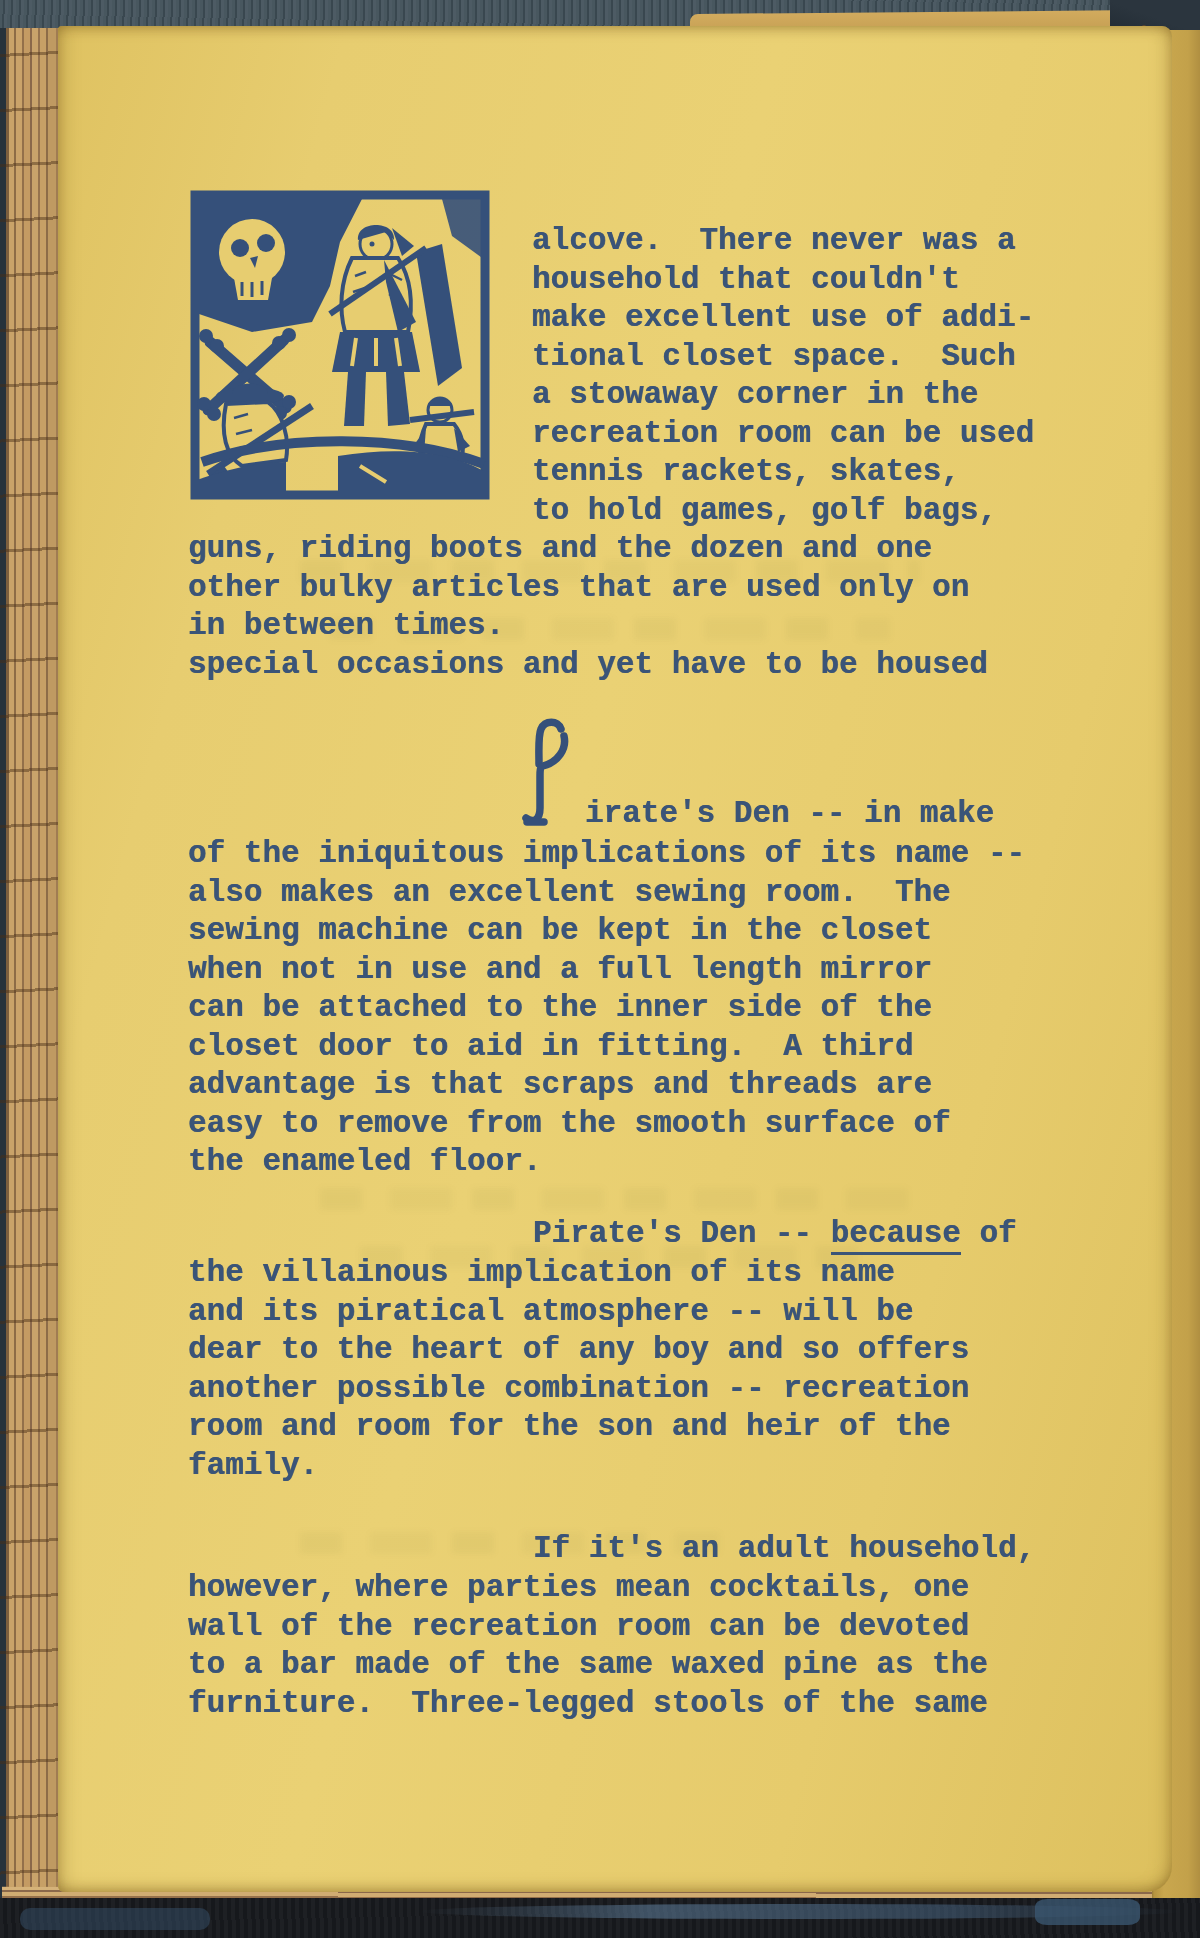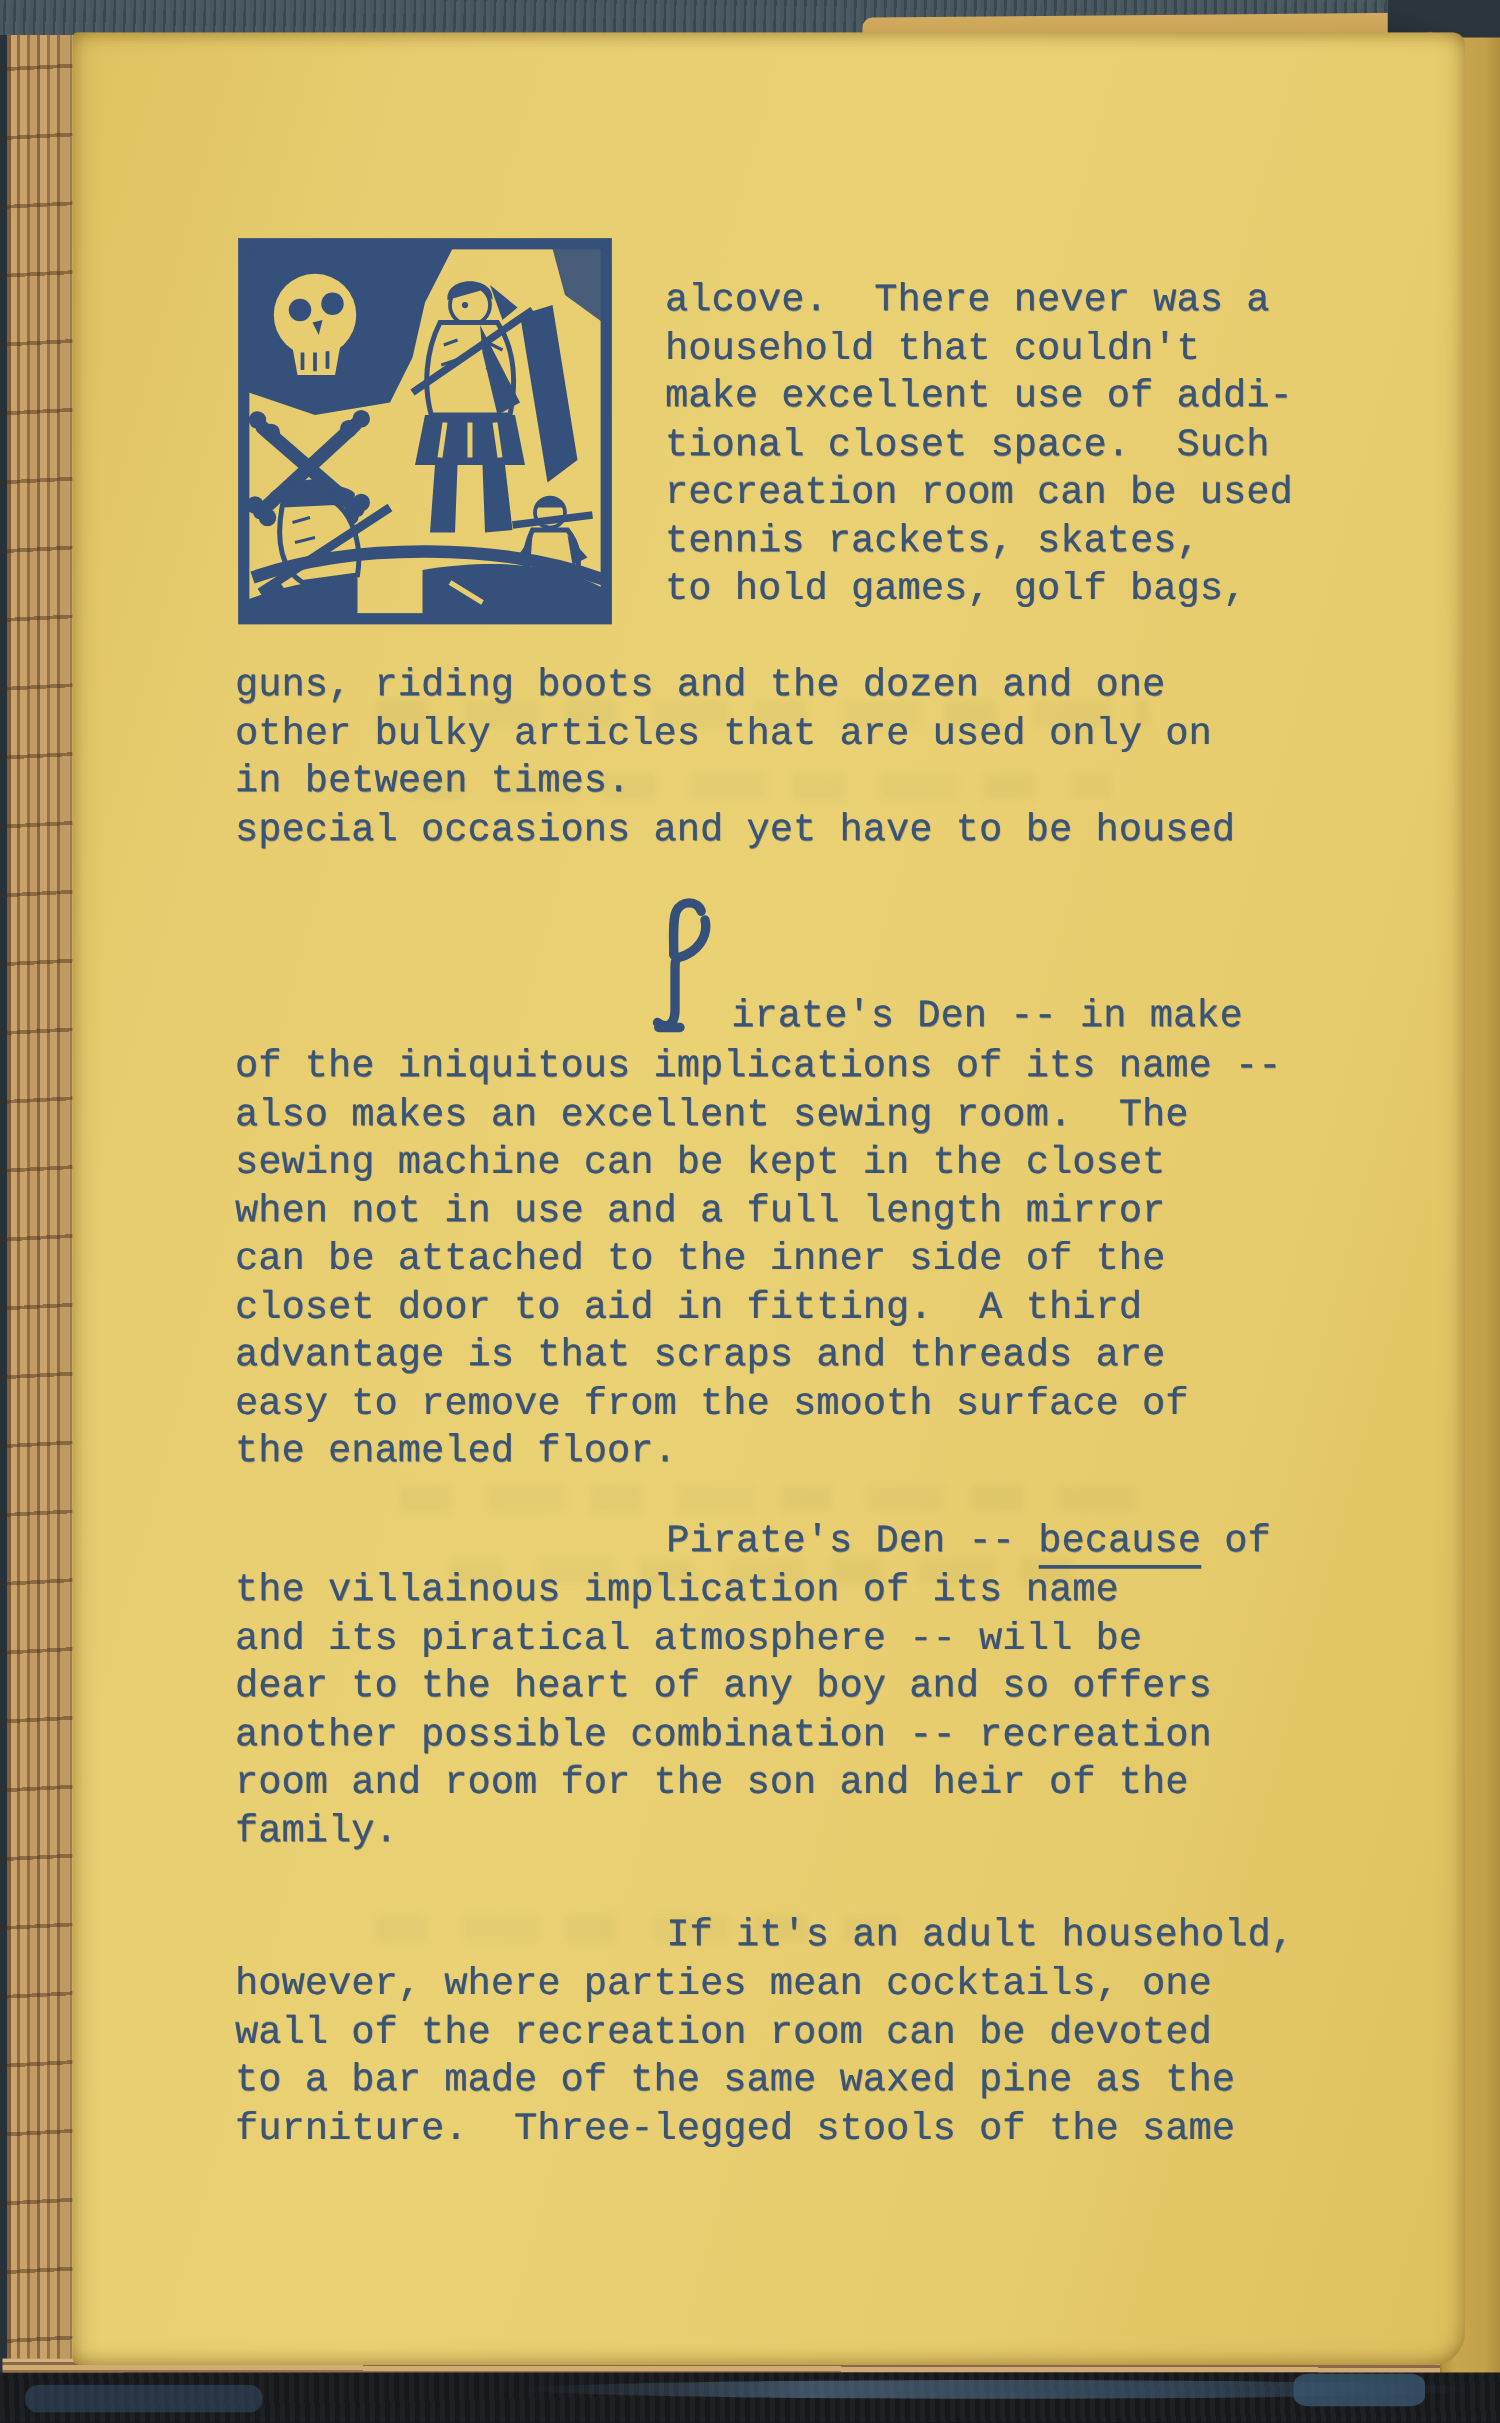"alcove. There never was a" .tl { font-weight: 400 -> 700 }
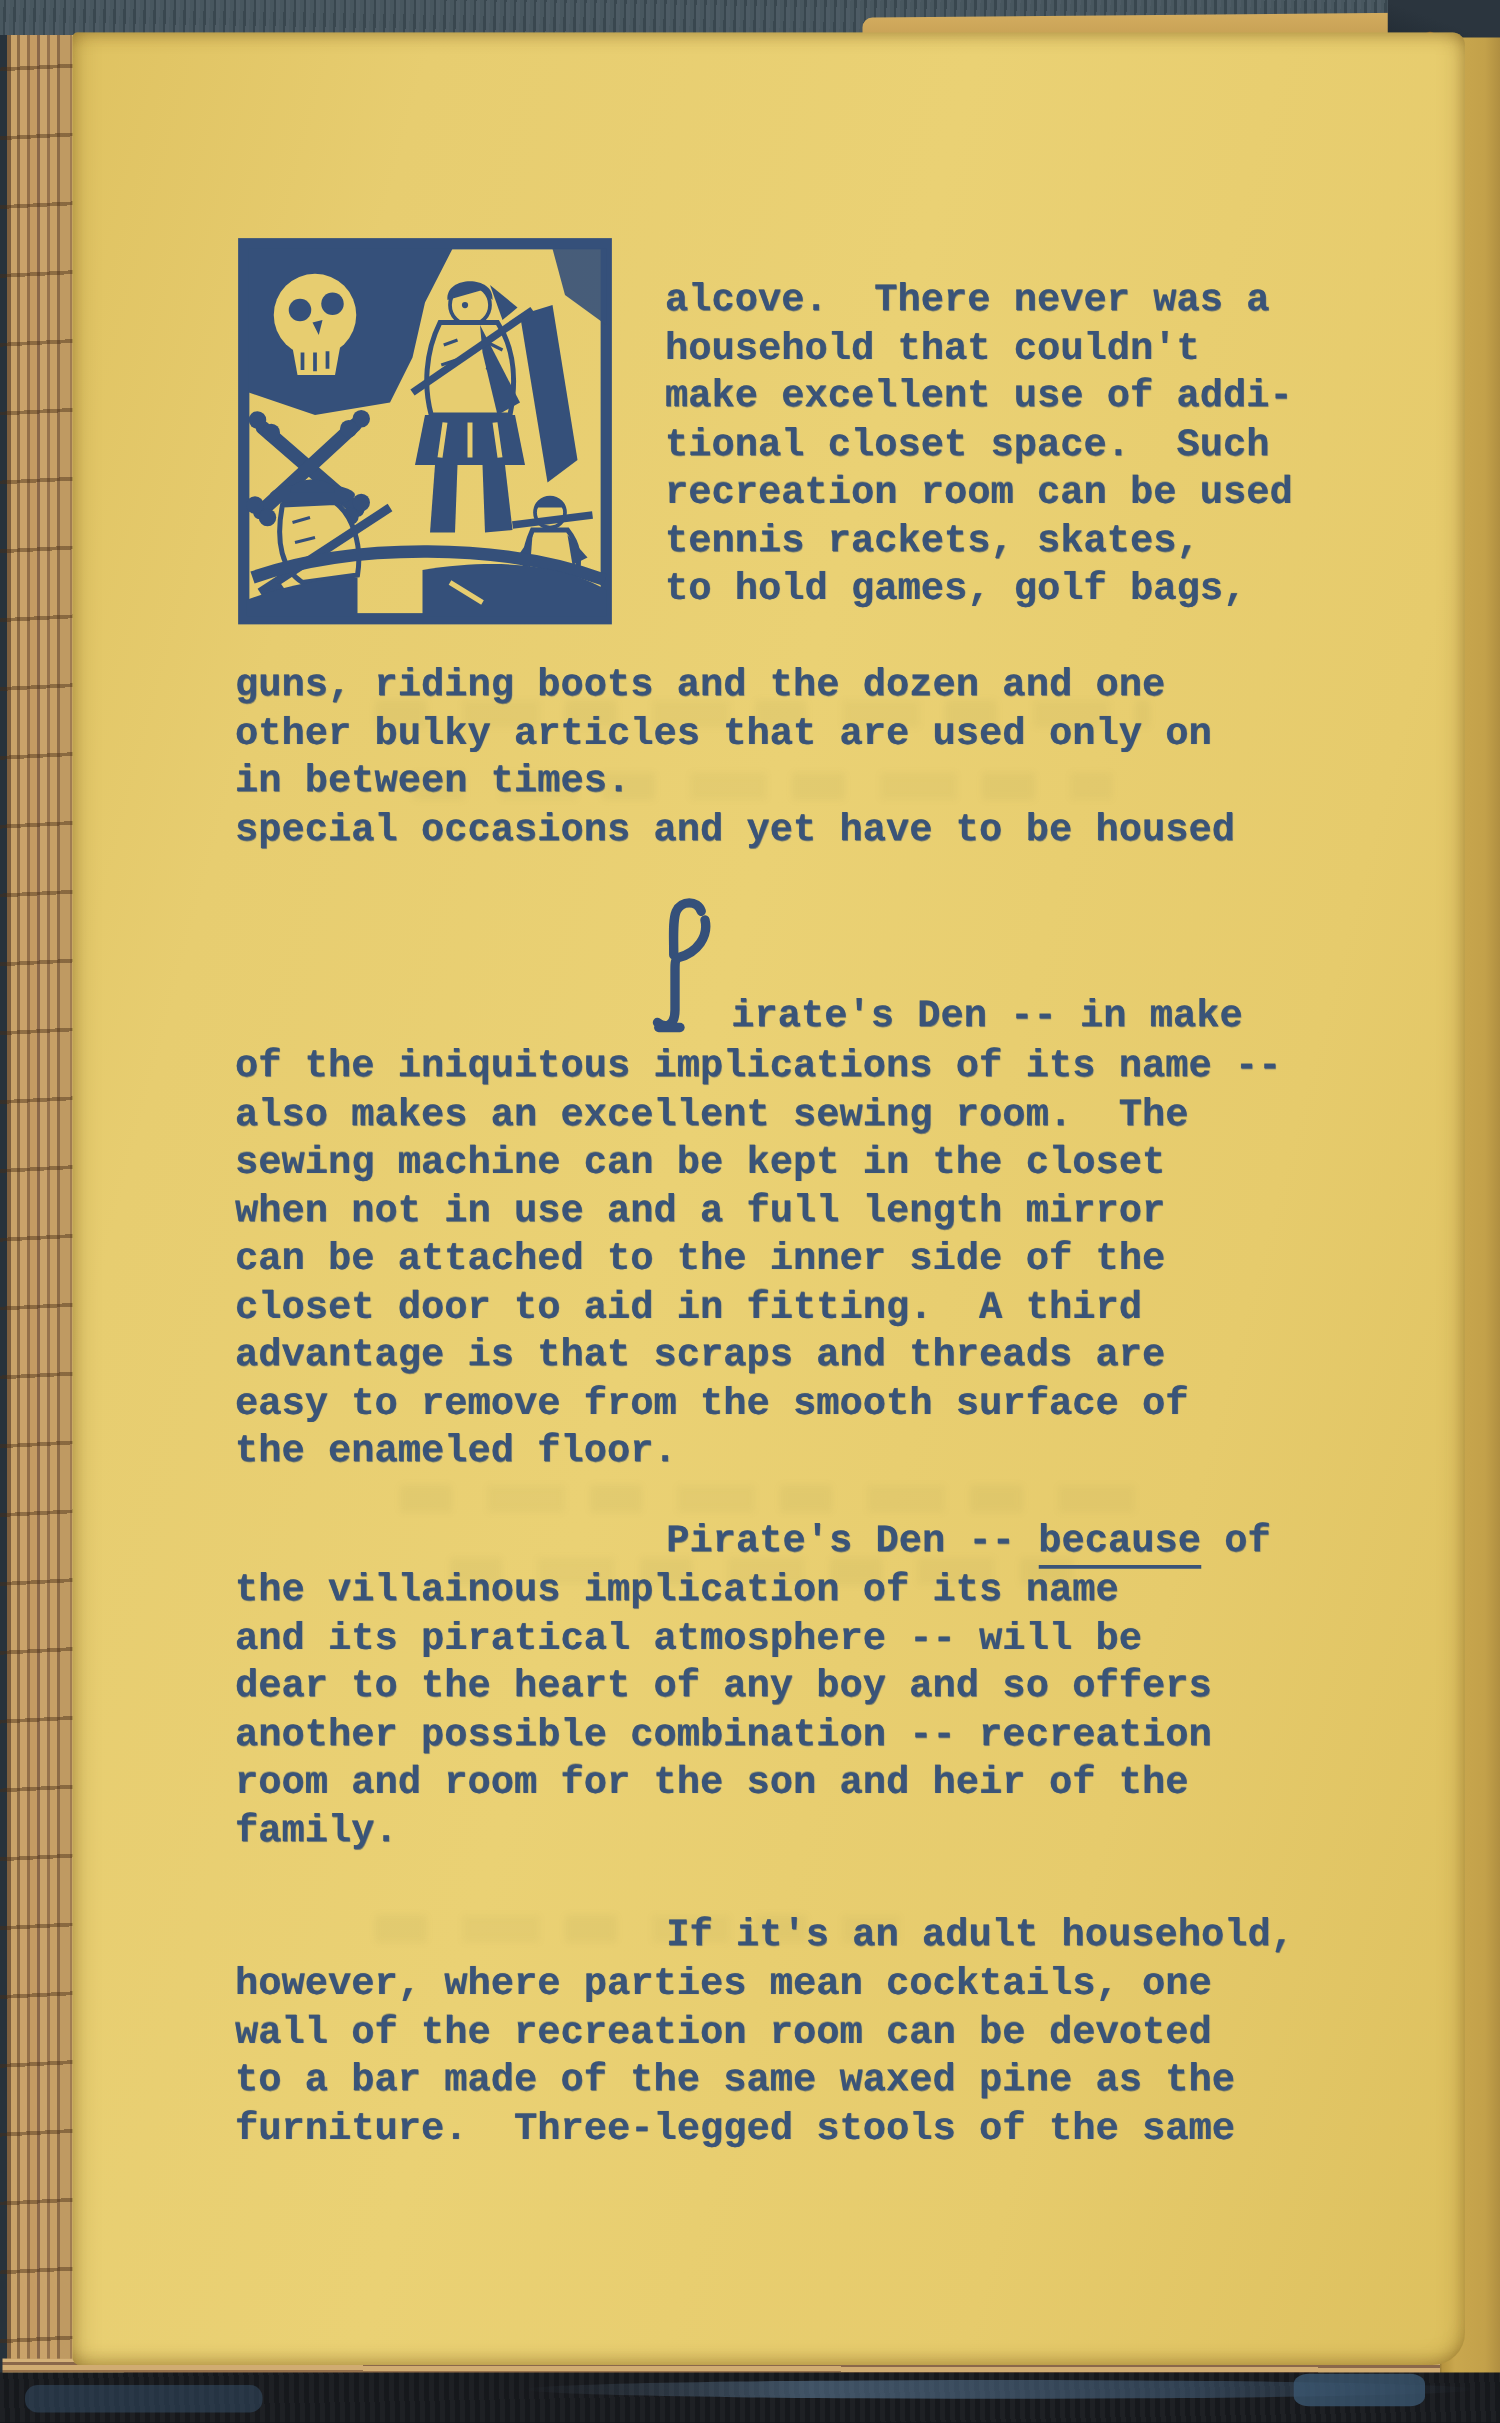"a stowaway corner in the" div.tl { html: none -> <div>a stowaway corner in the</div> }
